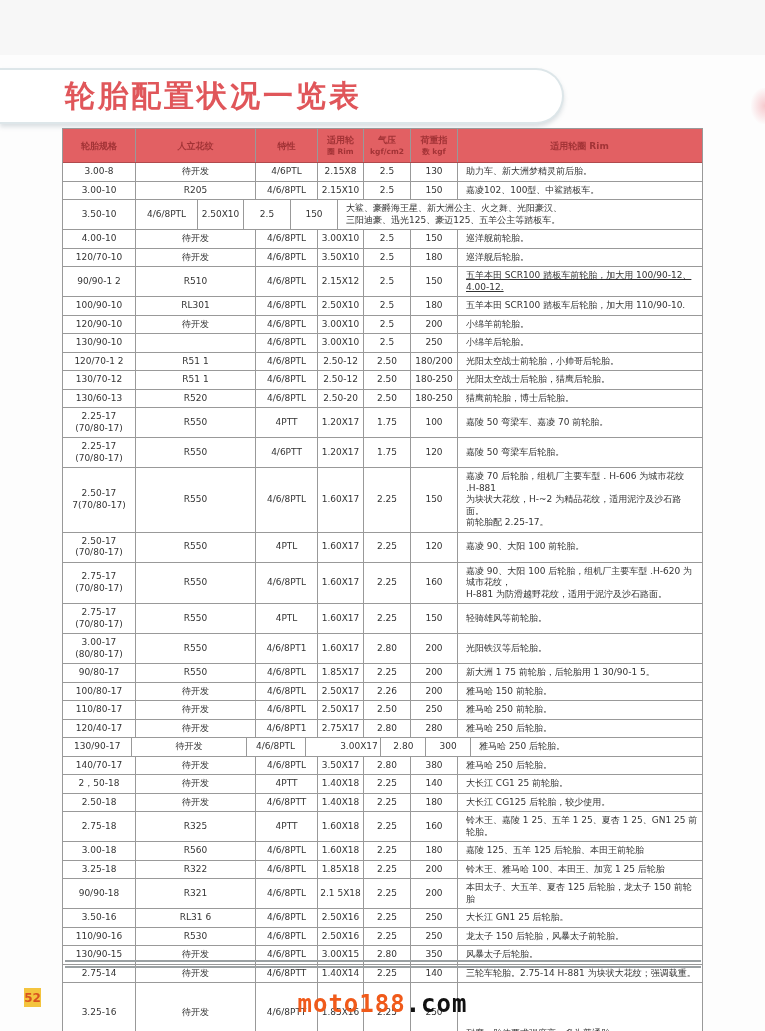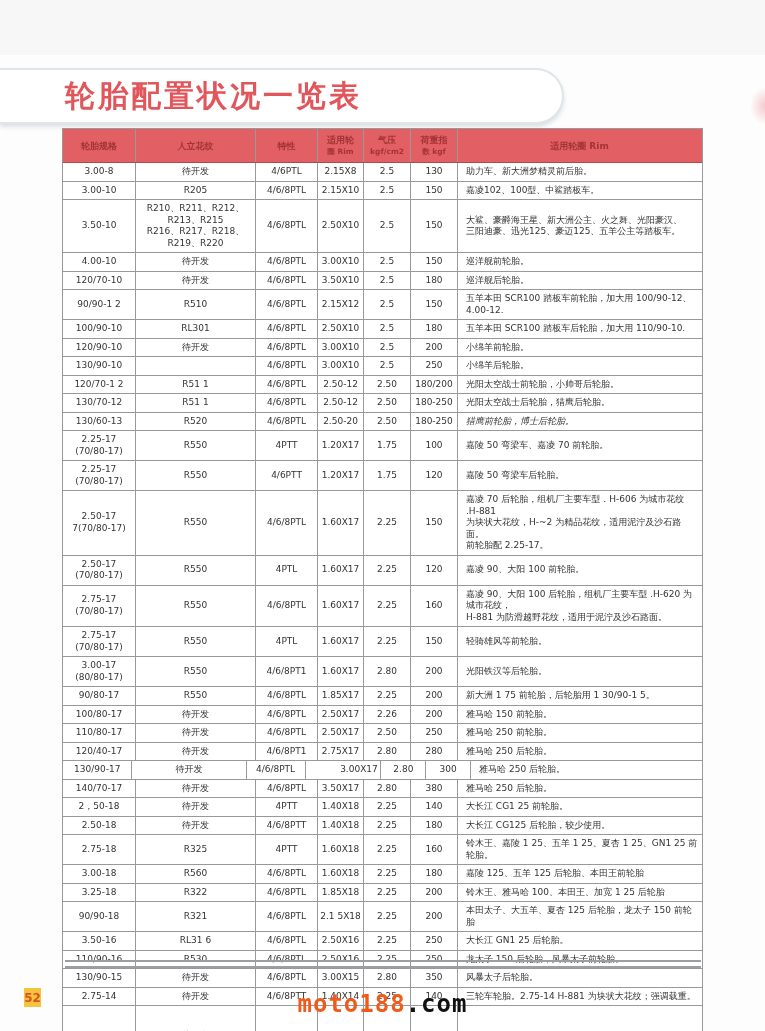"R210、R211、R212、R213、R215" div.tcell { html: <div>R210、R211、R212、R213、R215 R216、R217、R218、R219、R220</div> -> none }
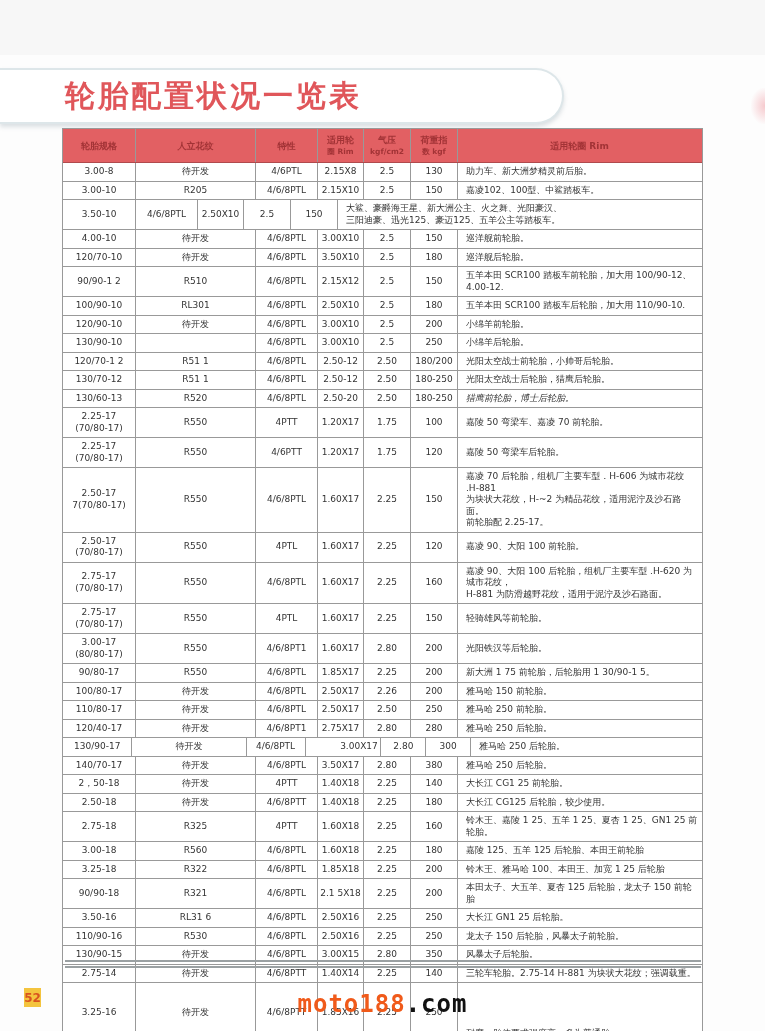"五羊本田 SCR100 踏板车前轮胎，加大用" div.tcell { text-decoration: none -> underline }
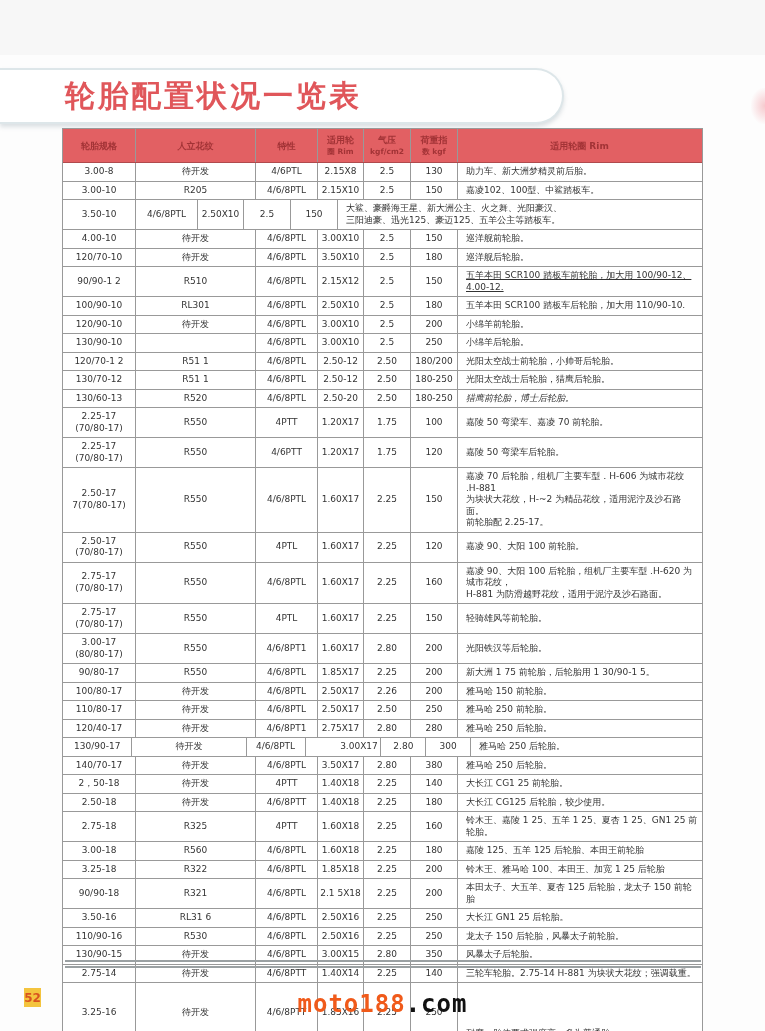"猎鹰前轮胎，博士后轮胎。" div.tcell { font-style: italic -> none }
